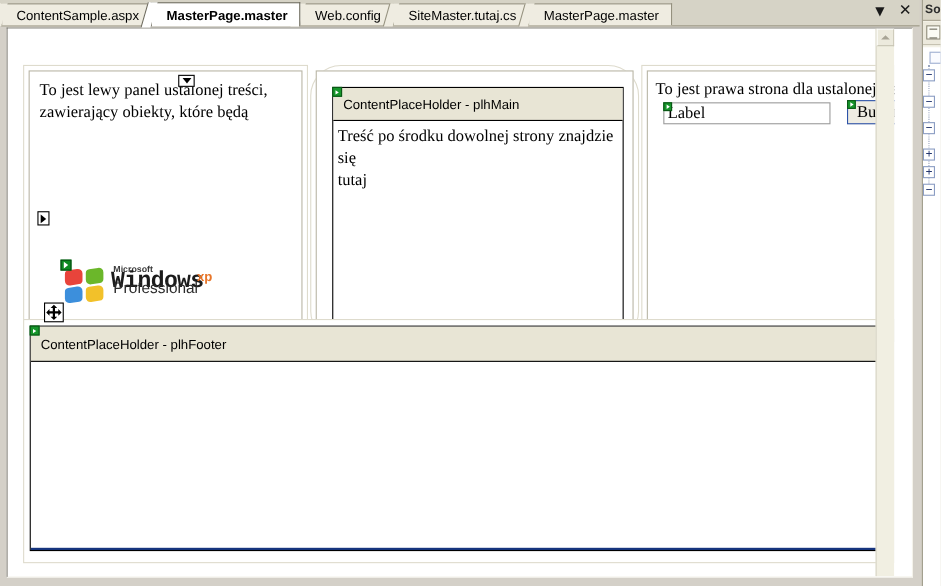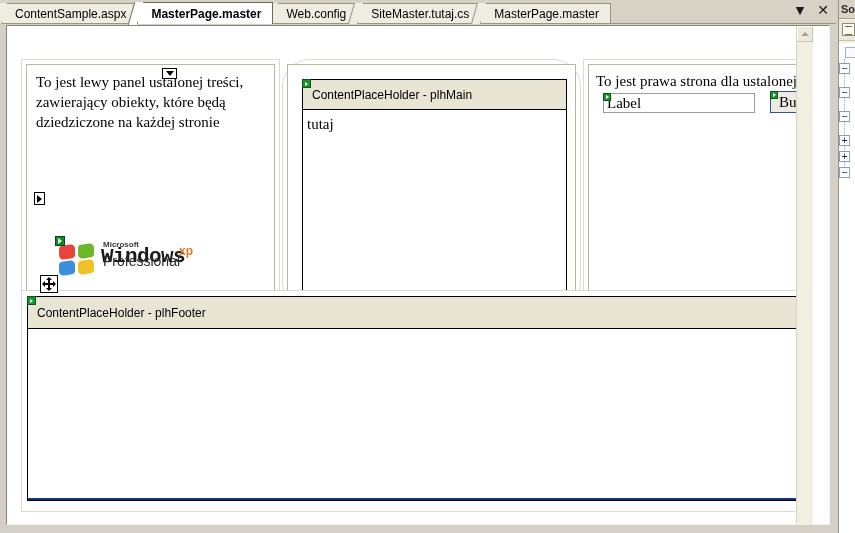"dziedziczone na każdej stronie" div.lastline { html: <div>dziedziczone na każdej stronie</div> -> none }
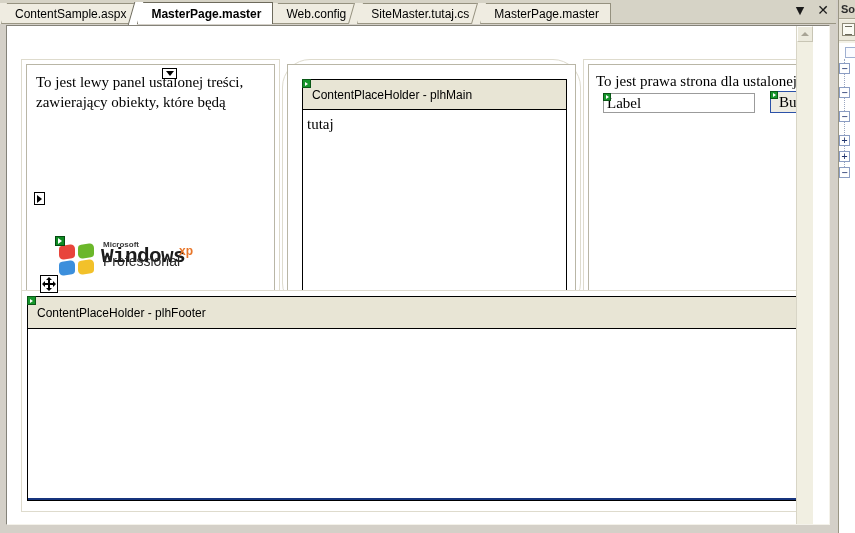"Treść po środku dowolnej strony" div { html: none -> <div>Treść po środku dowolnej strony znajdzie się</div> }
